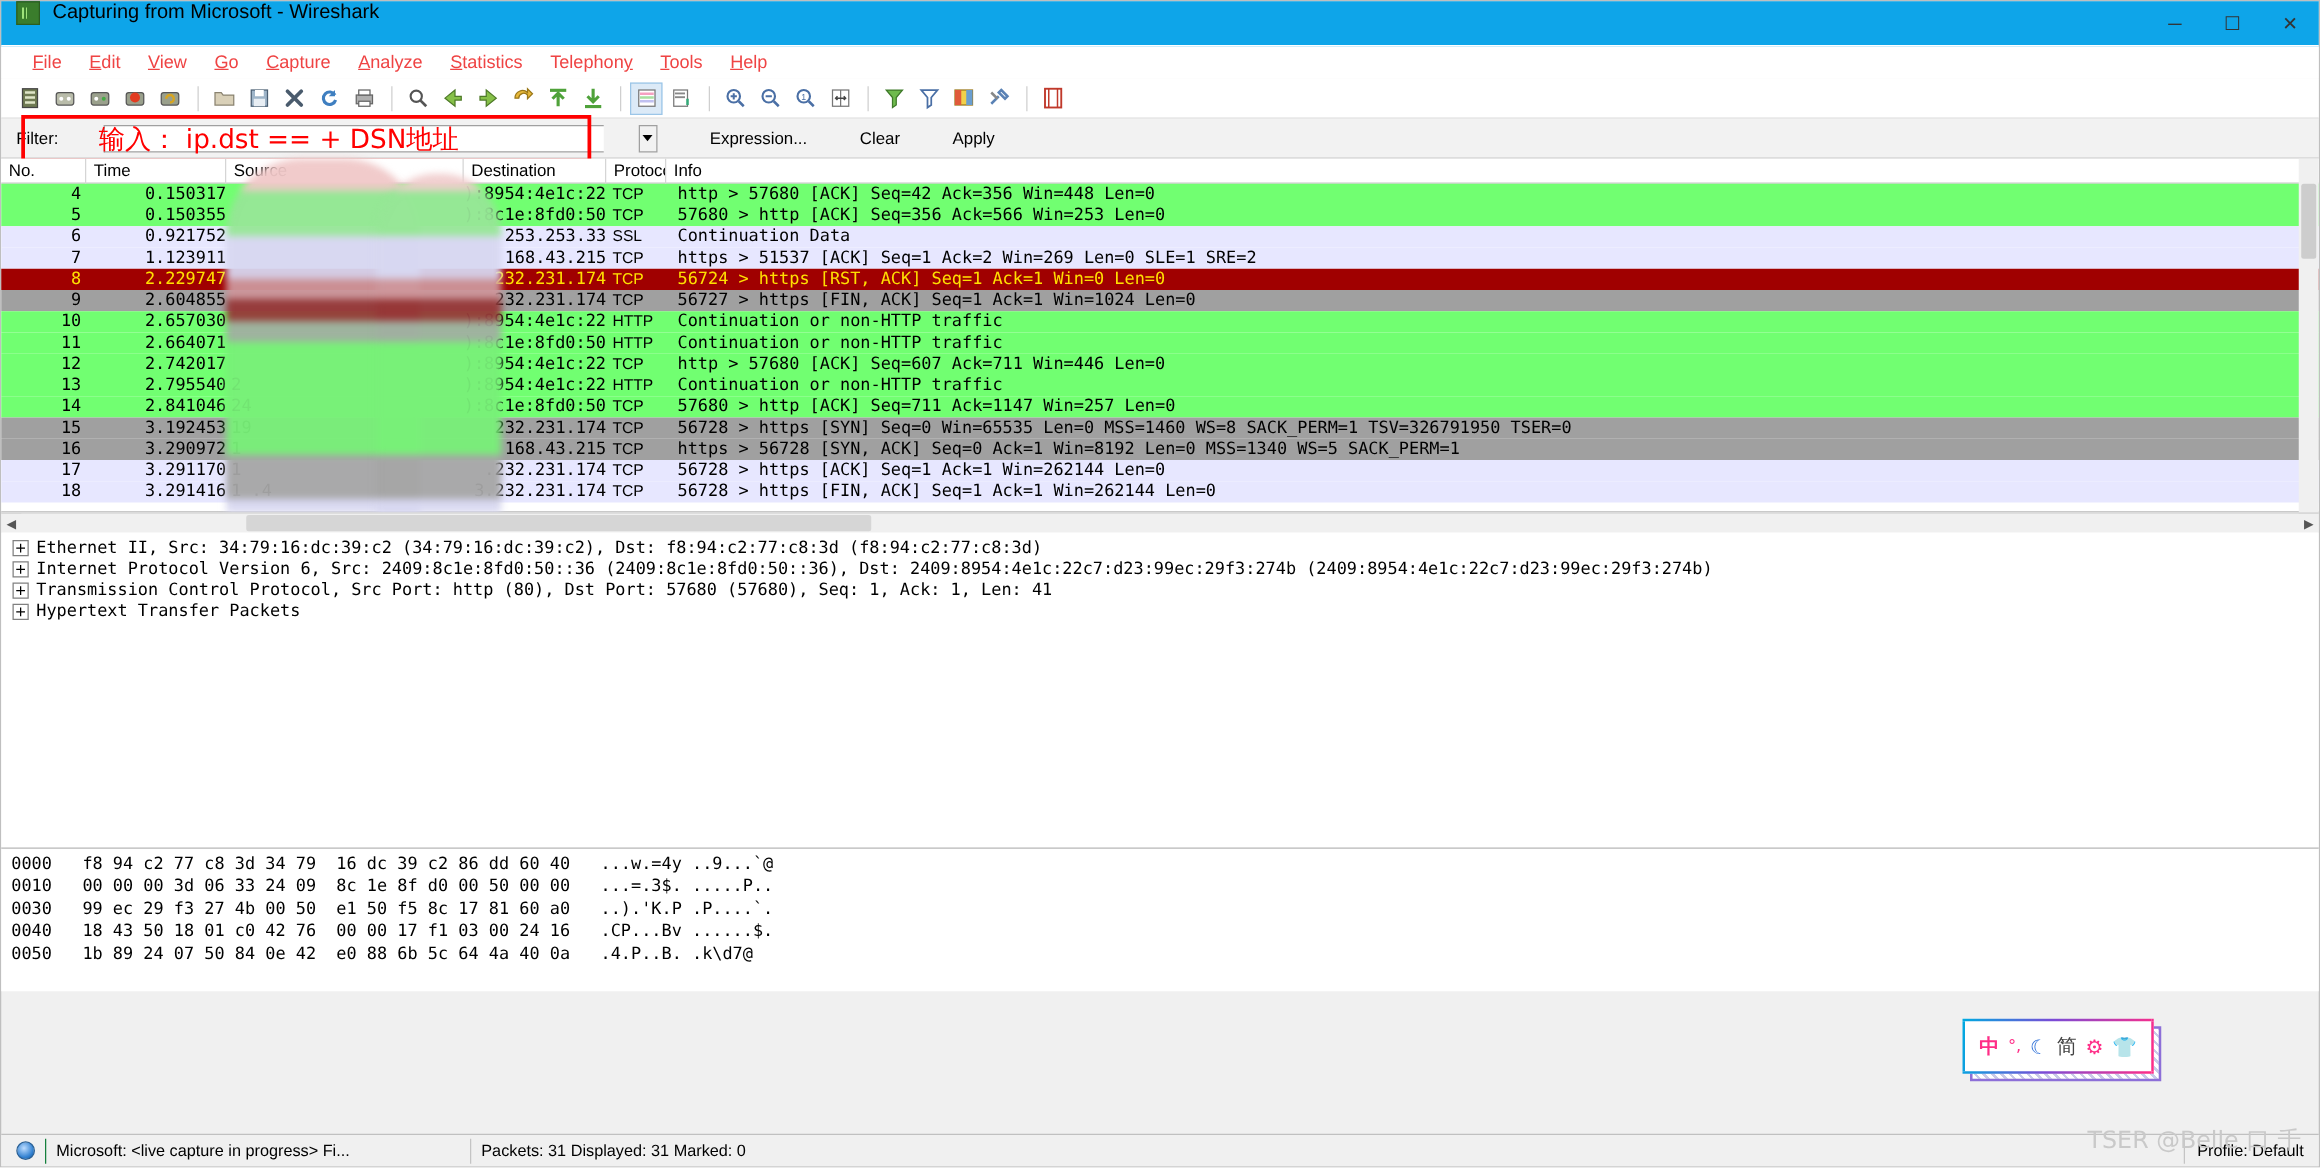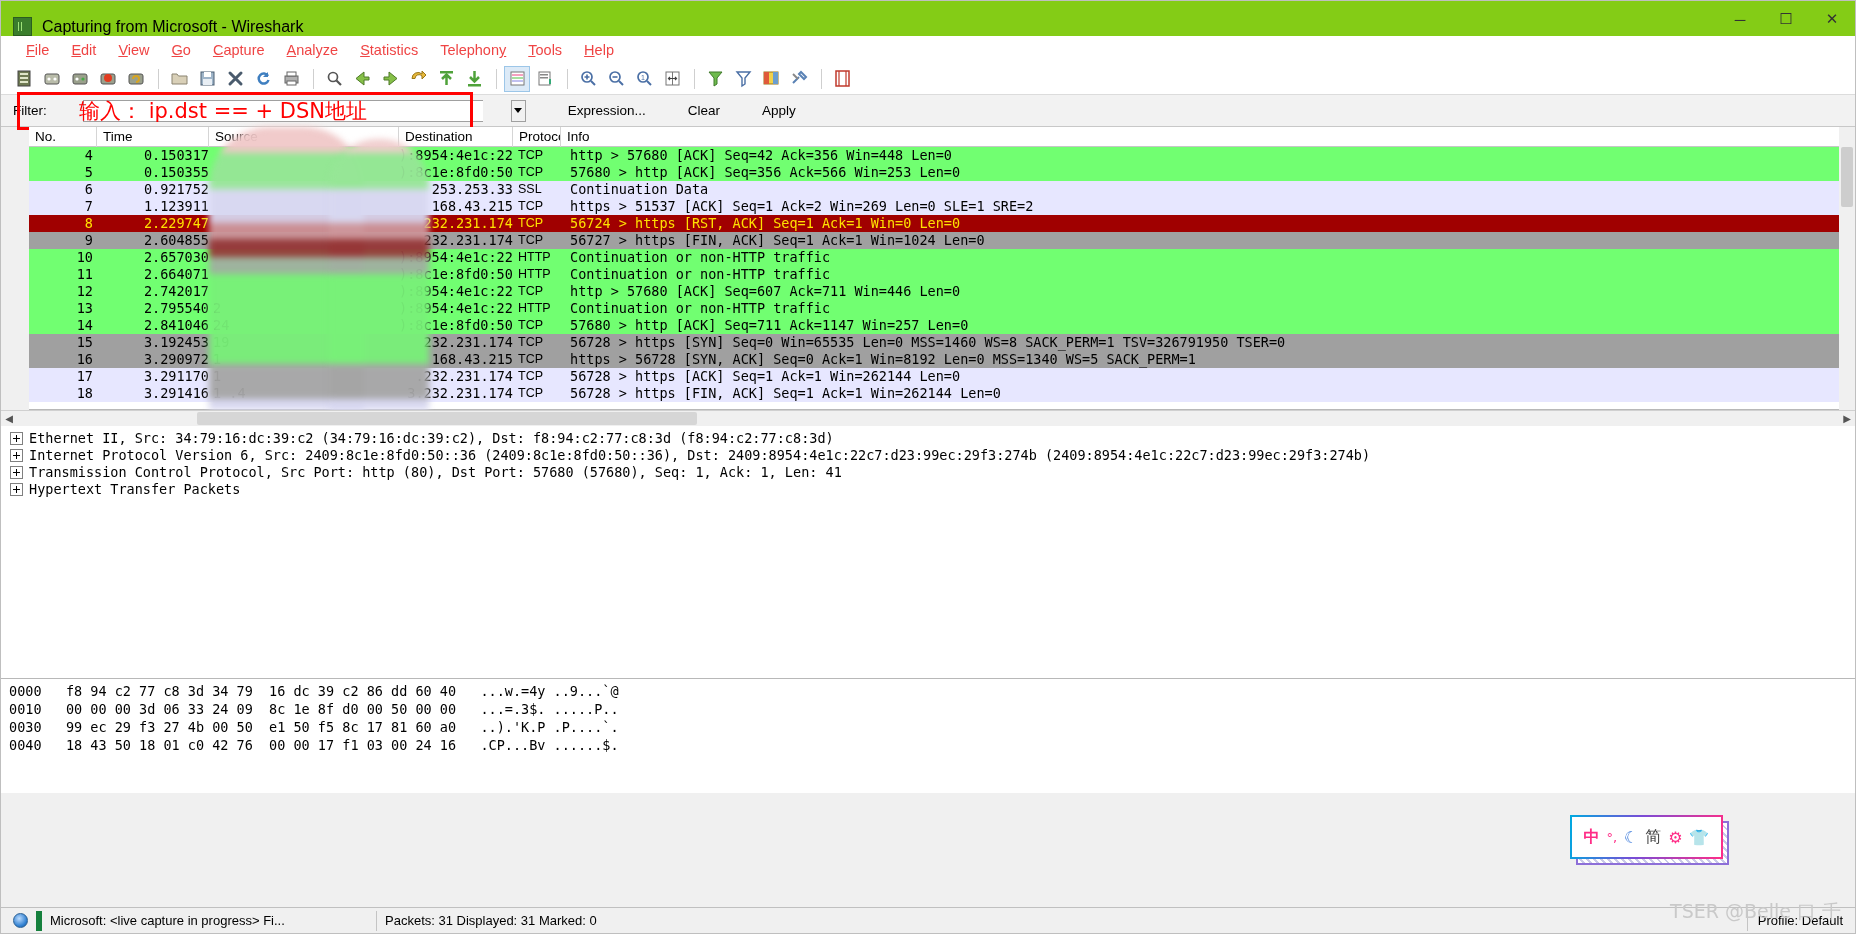"Capturing from Microsoft - Wireshark" .titlebar { align-items: flex-end -> flex-start; background: #84cc16 -> #0ea5e9 }
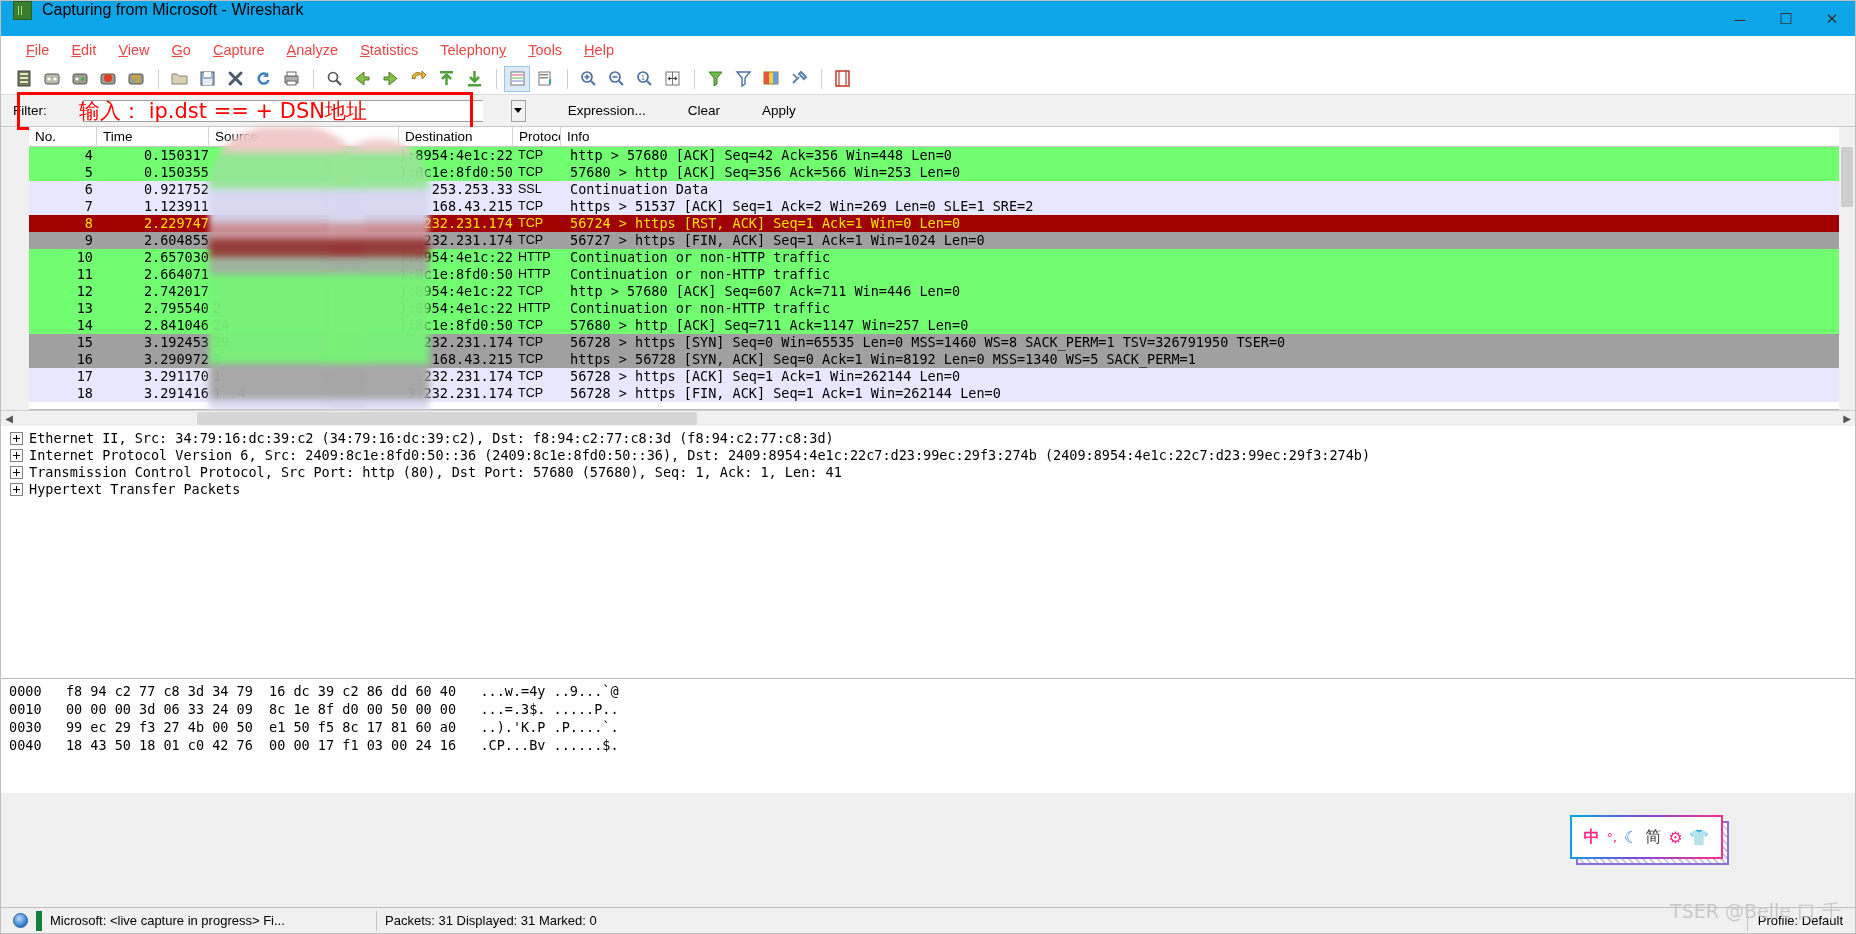"No." .packet-list { margin-left: 28px -> none }
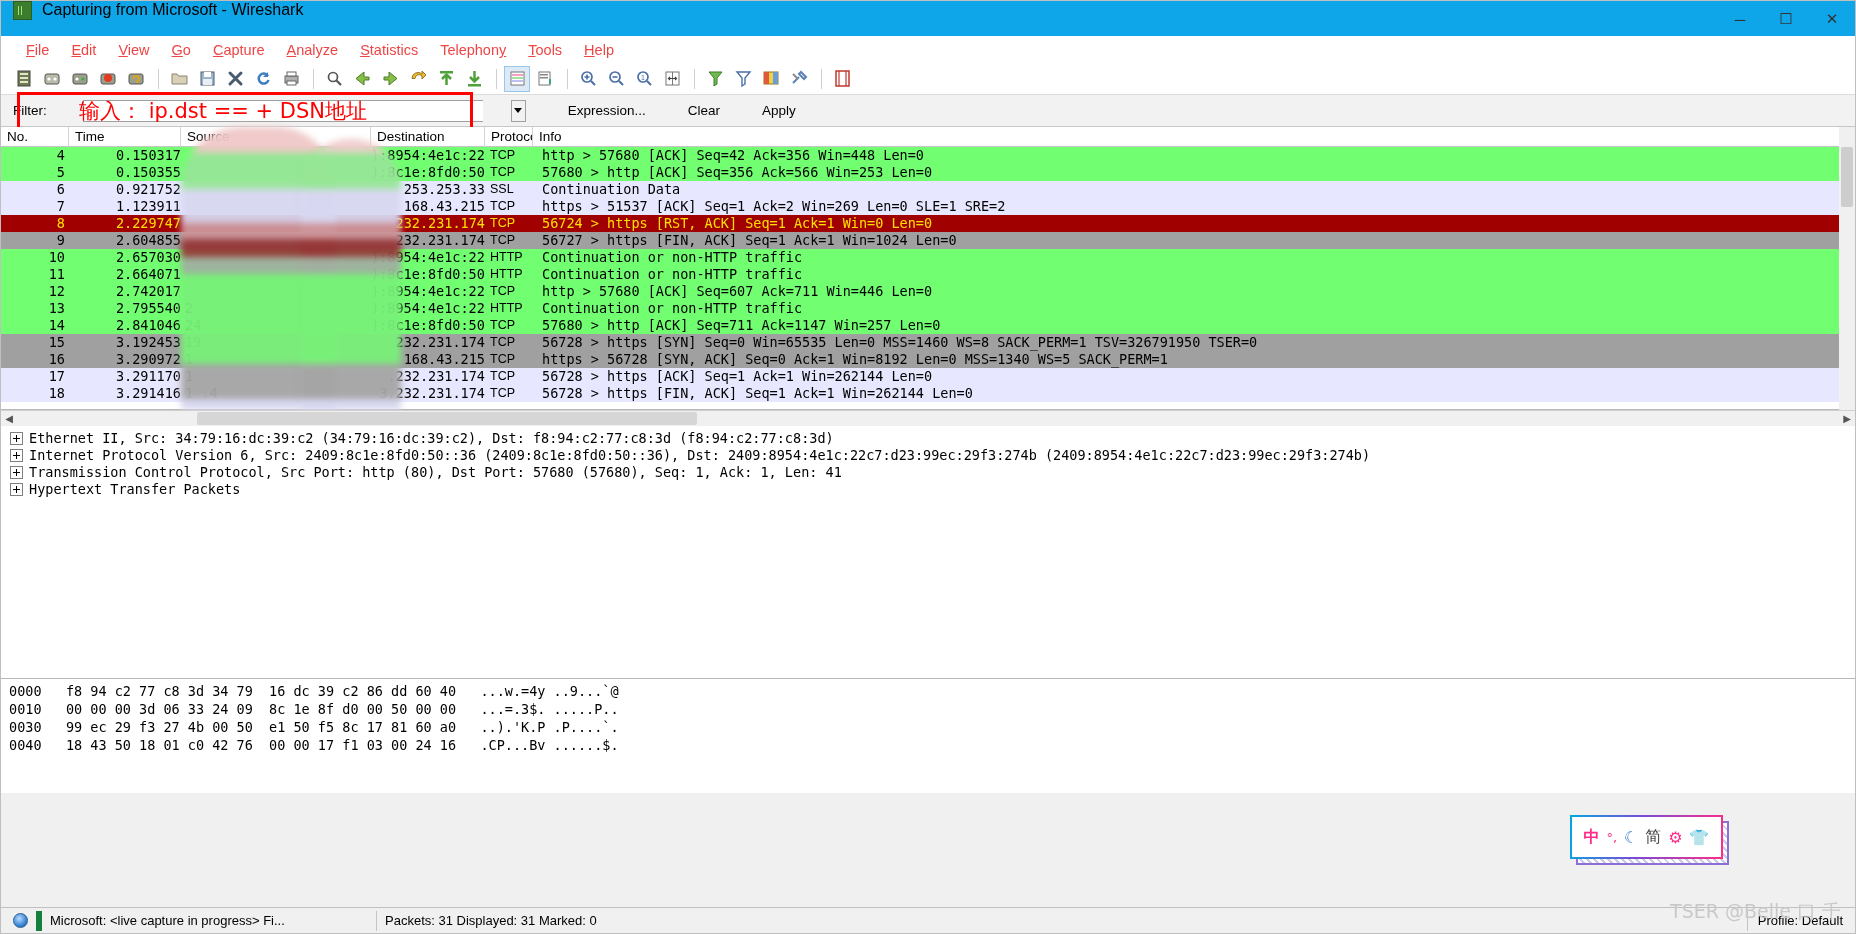"0050 1b 89 24 07" div.hline { html: none -> <div><span>0050</span> <span>1b 89 24 07 50 84 0e 42 e0 88 6b 5c 64 4a 40 0a</span> <span>.4.P..B. .k\d7@</span></div> }
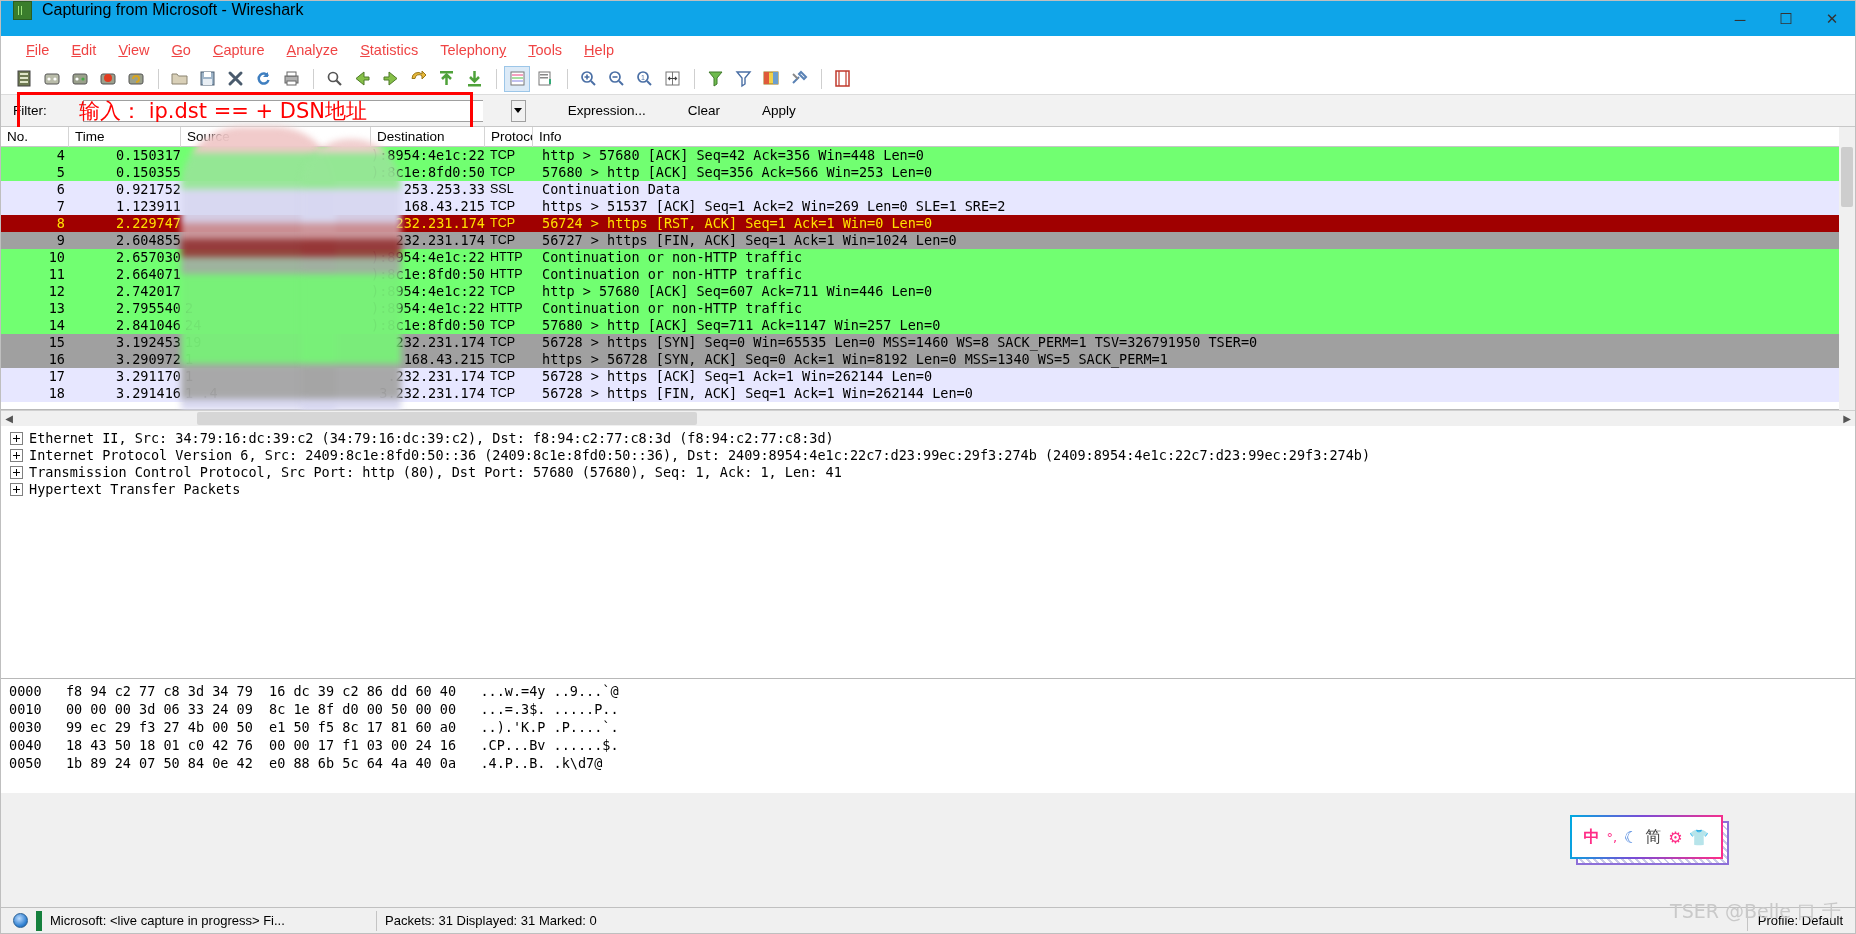"Microsoft: <live capture in progress>" .sb-field.first { border-left: 6px solid #15803d -> 1px solid #15803d }
